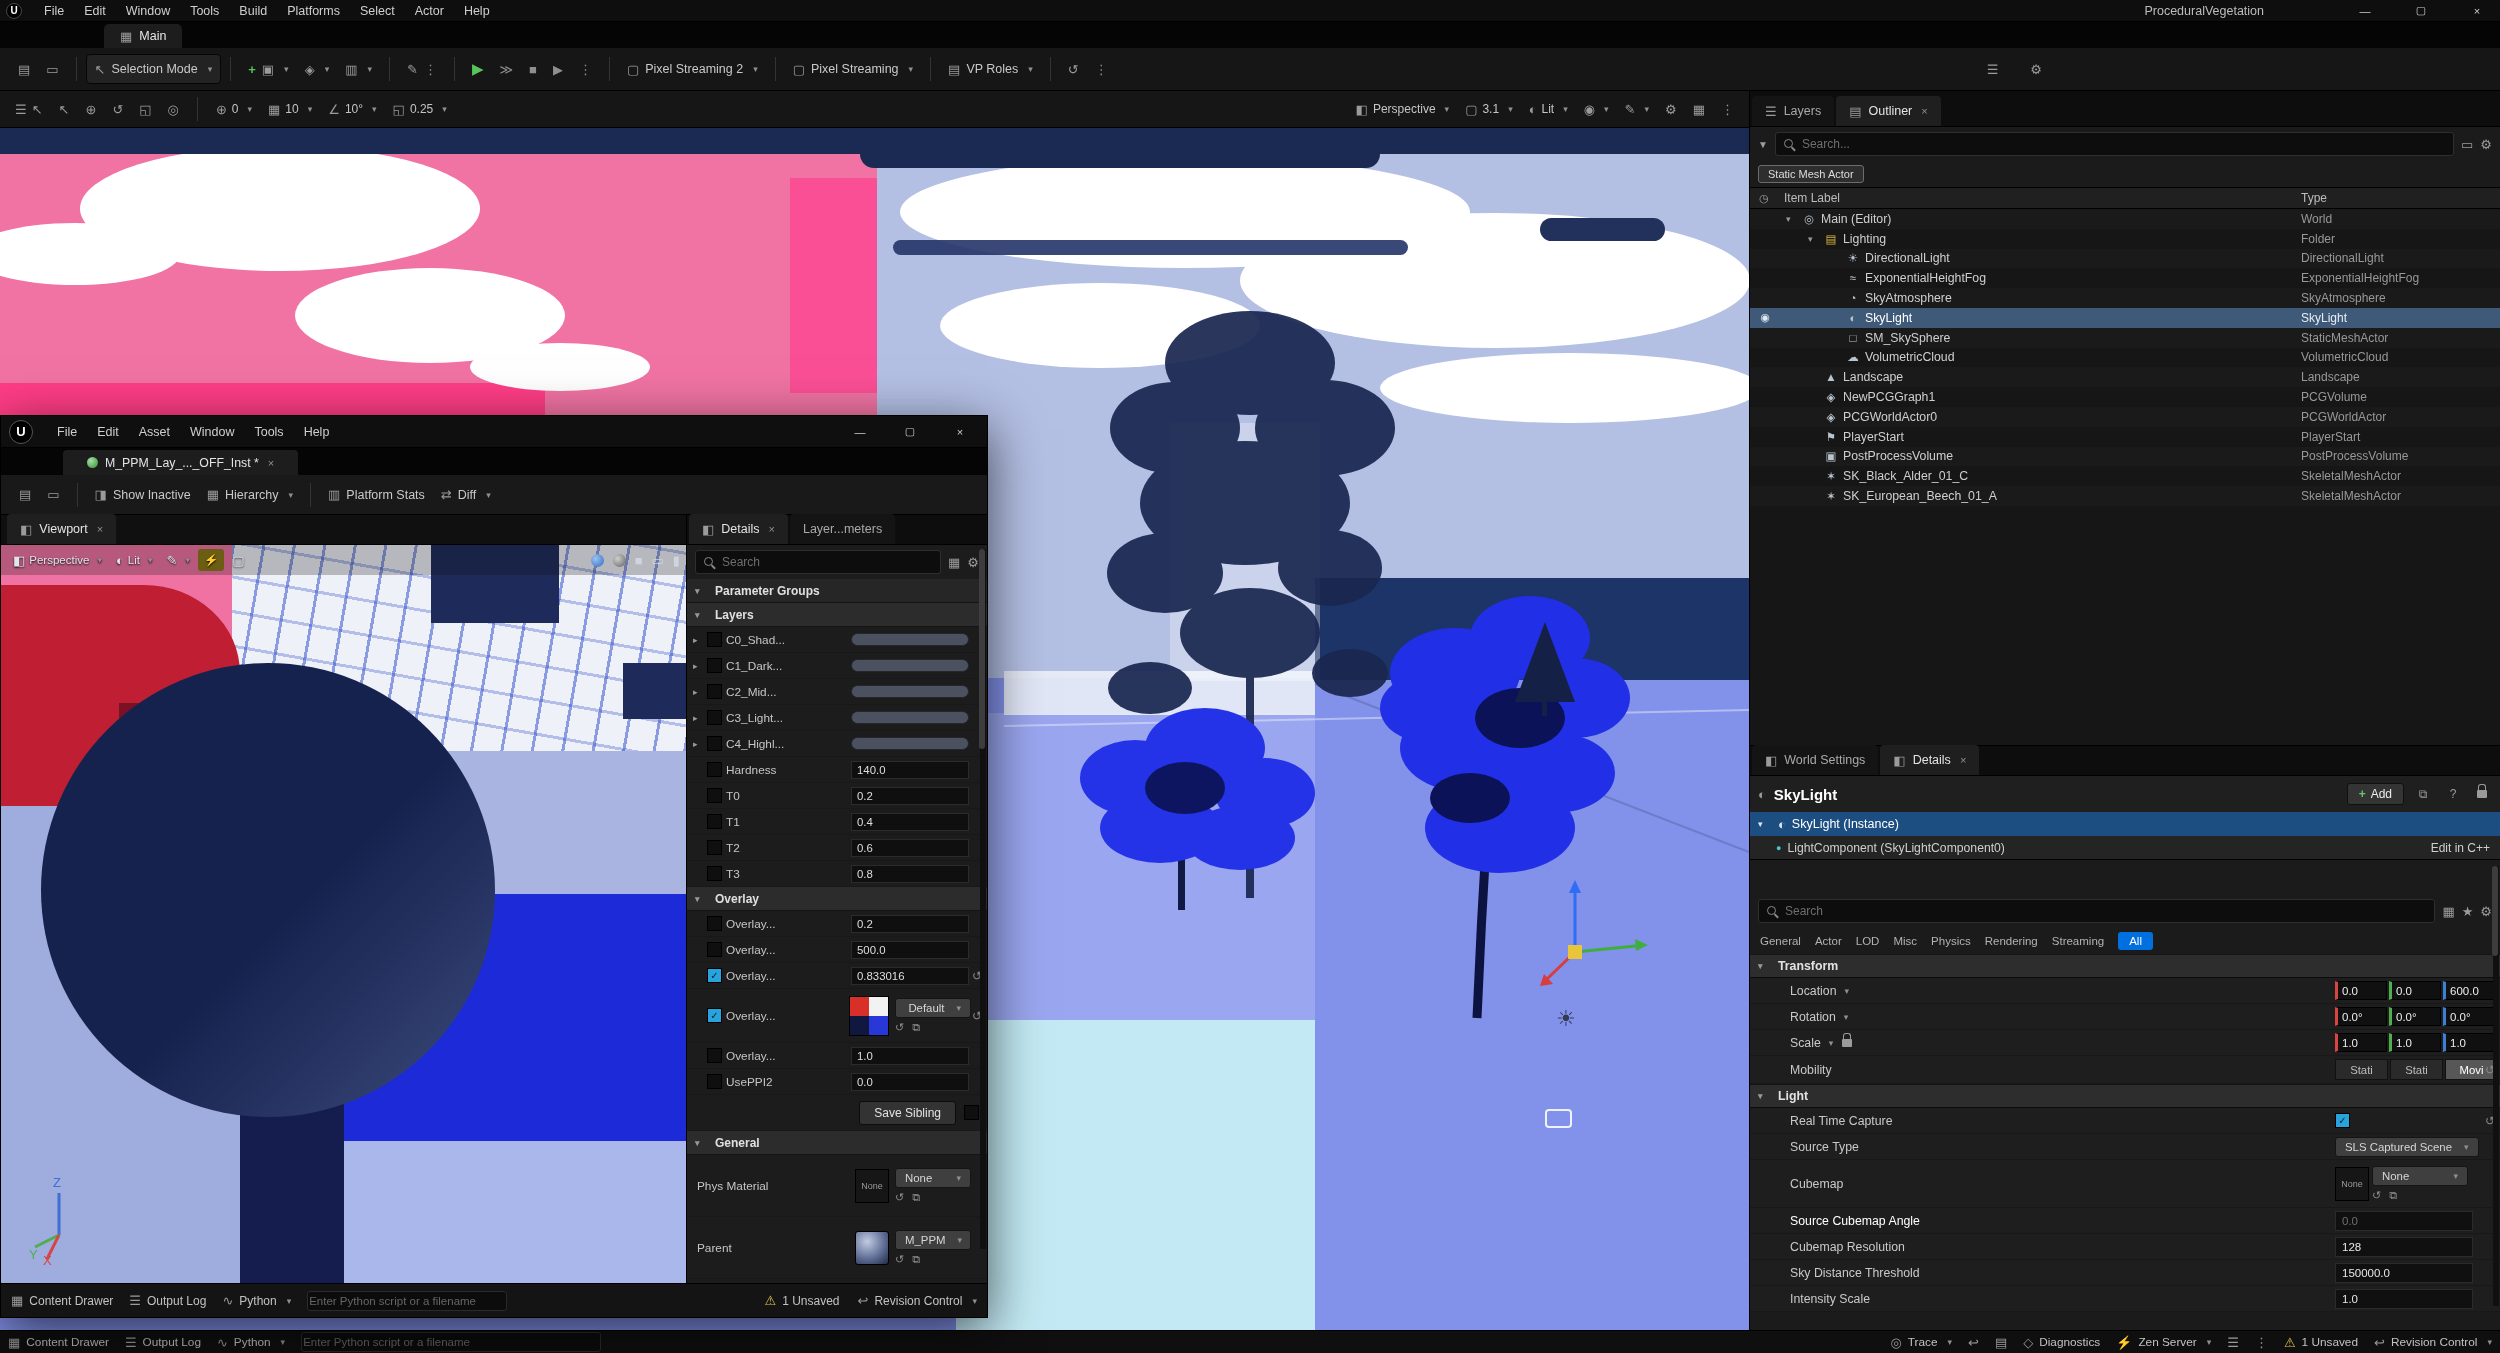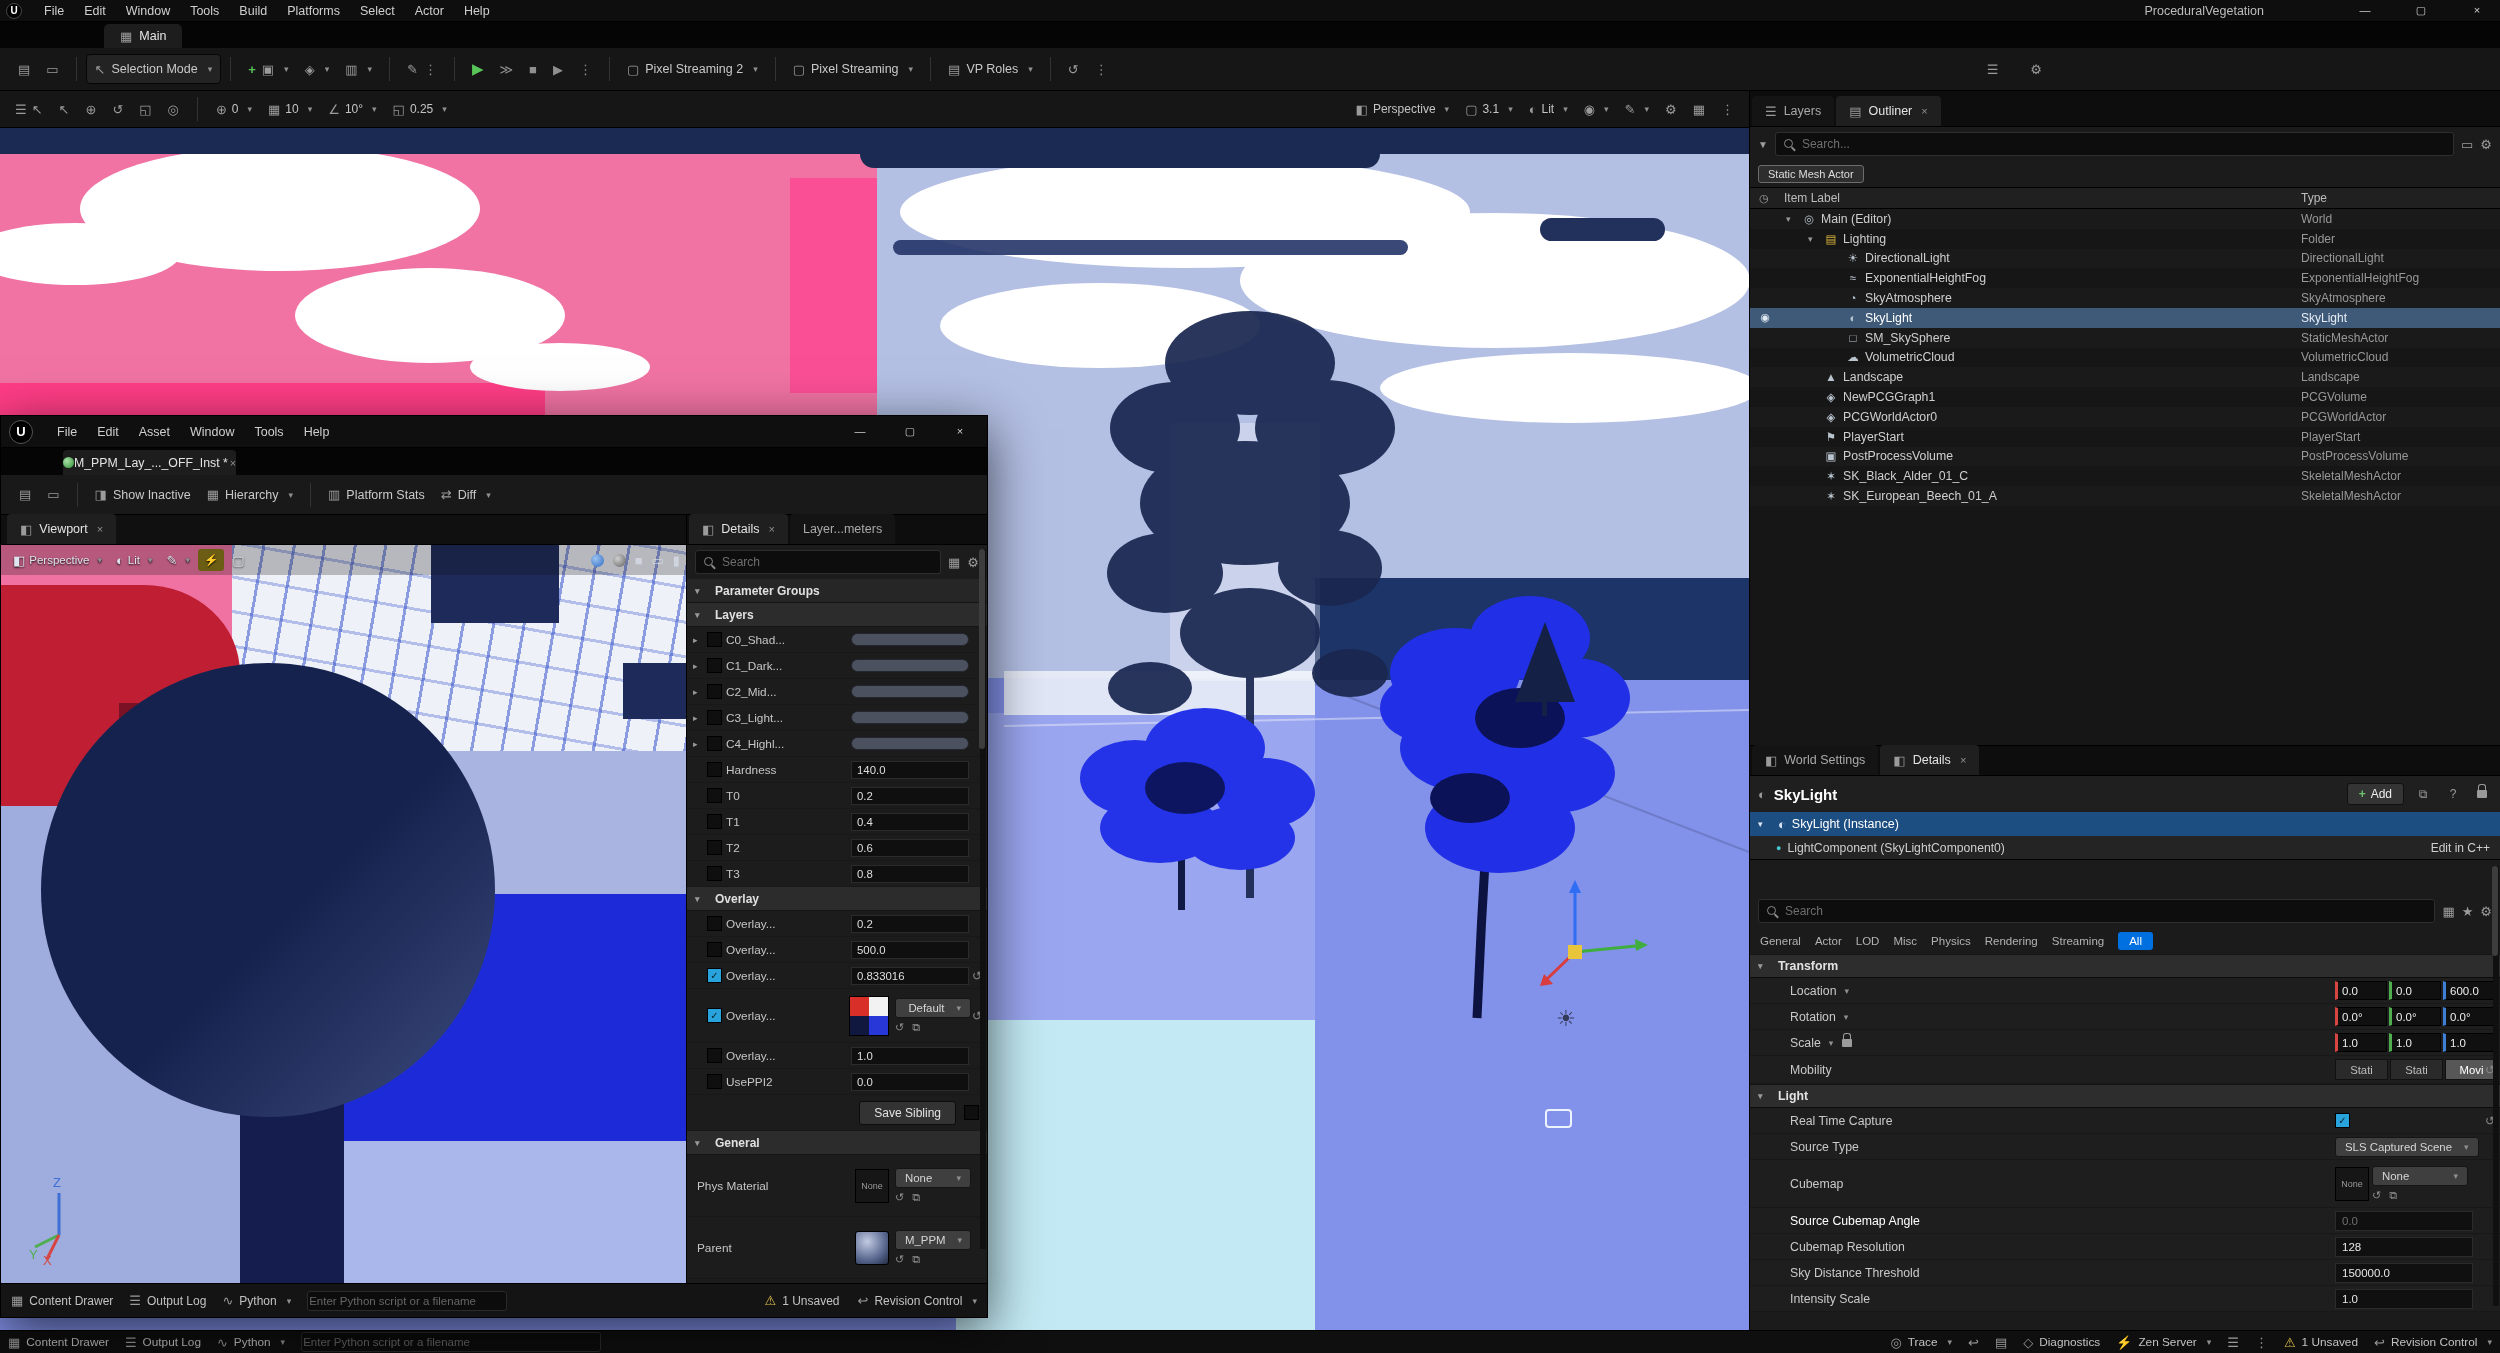"ProceduralVegetation" .mb-right { align-items: flex-start -> center }
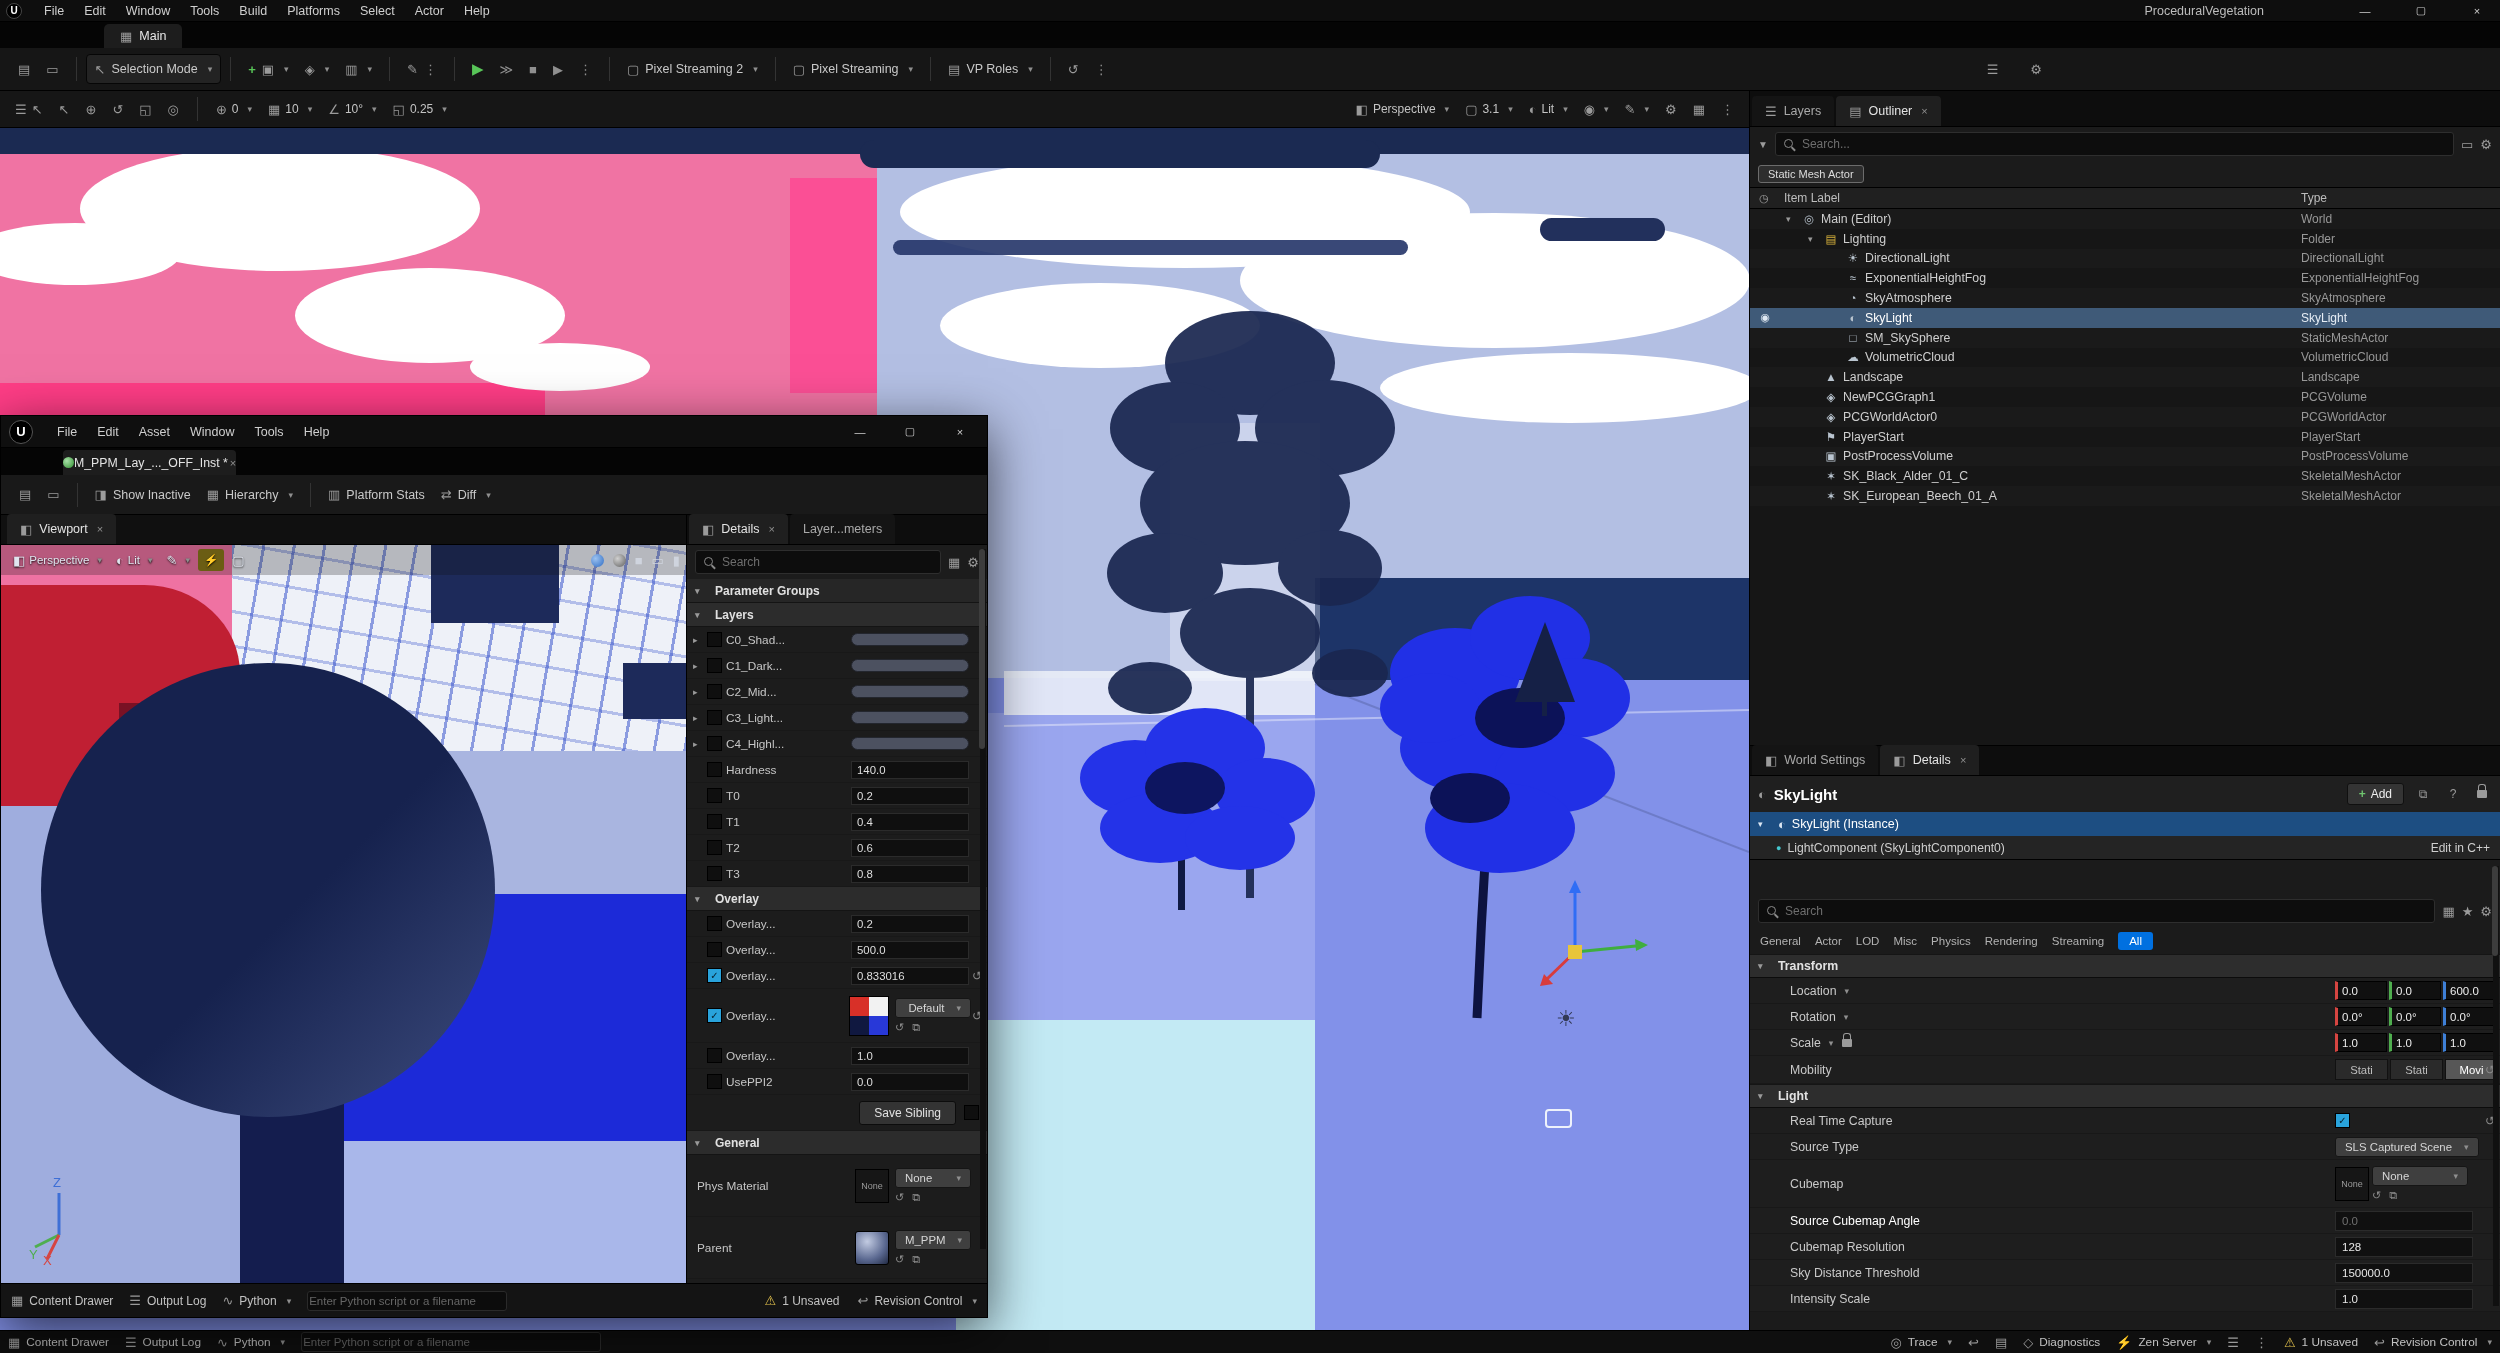"M_PPM_Lay_..._OFF_Inst *" .mw-tab { gap: none -> 7px; padding: 0 0 -> 0 24px }
